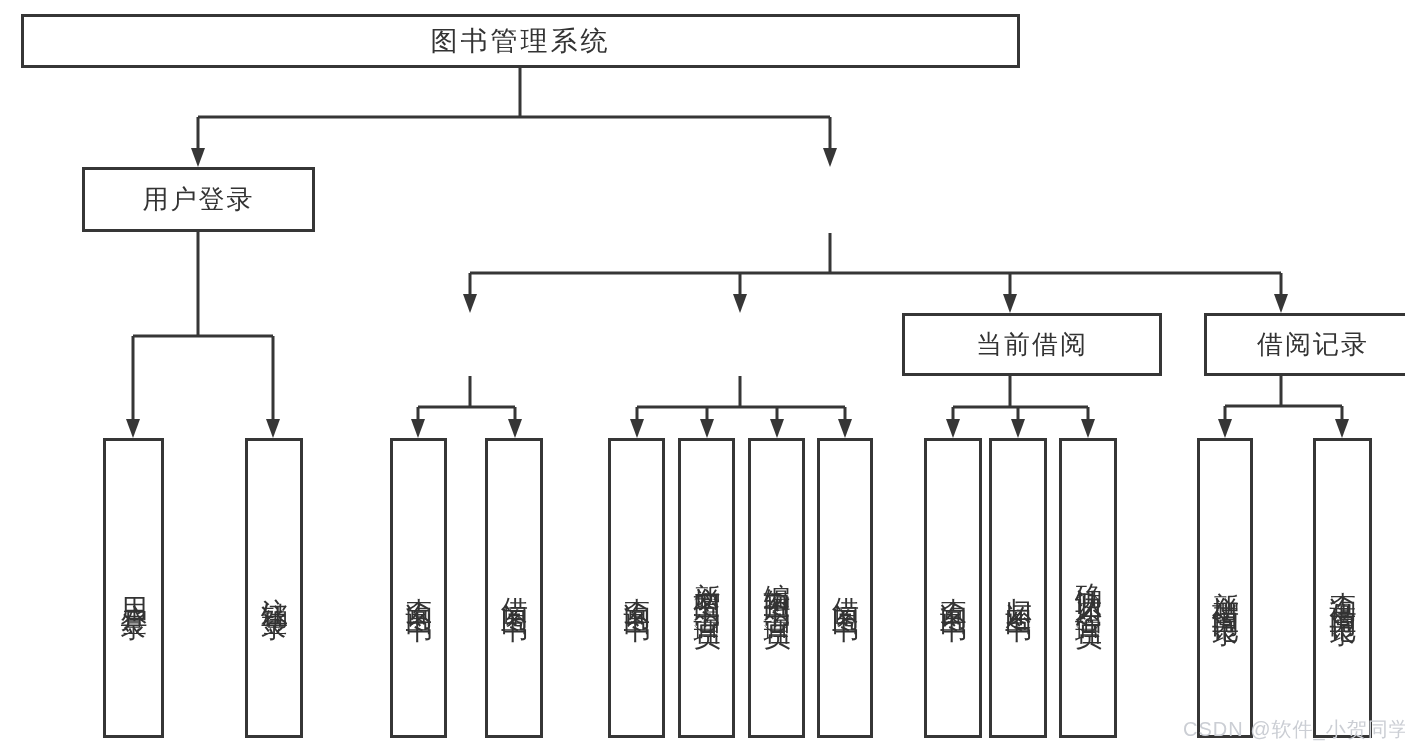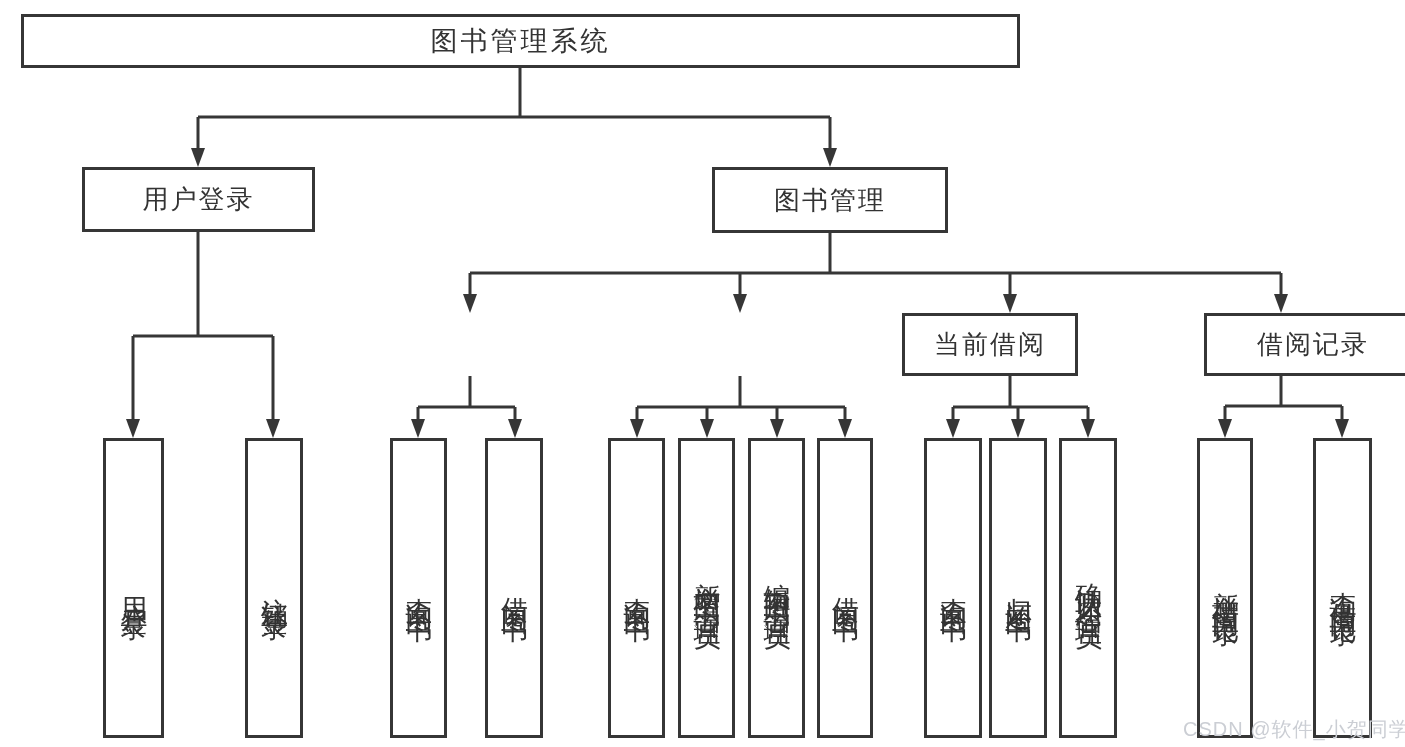"图书管理" div.node { html: <div> <span>图书管理</span> </div> -> none }
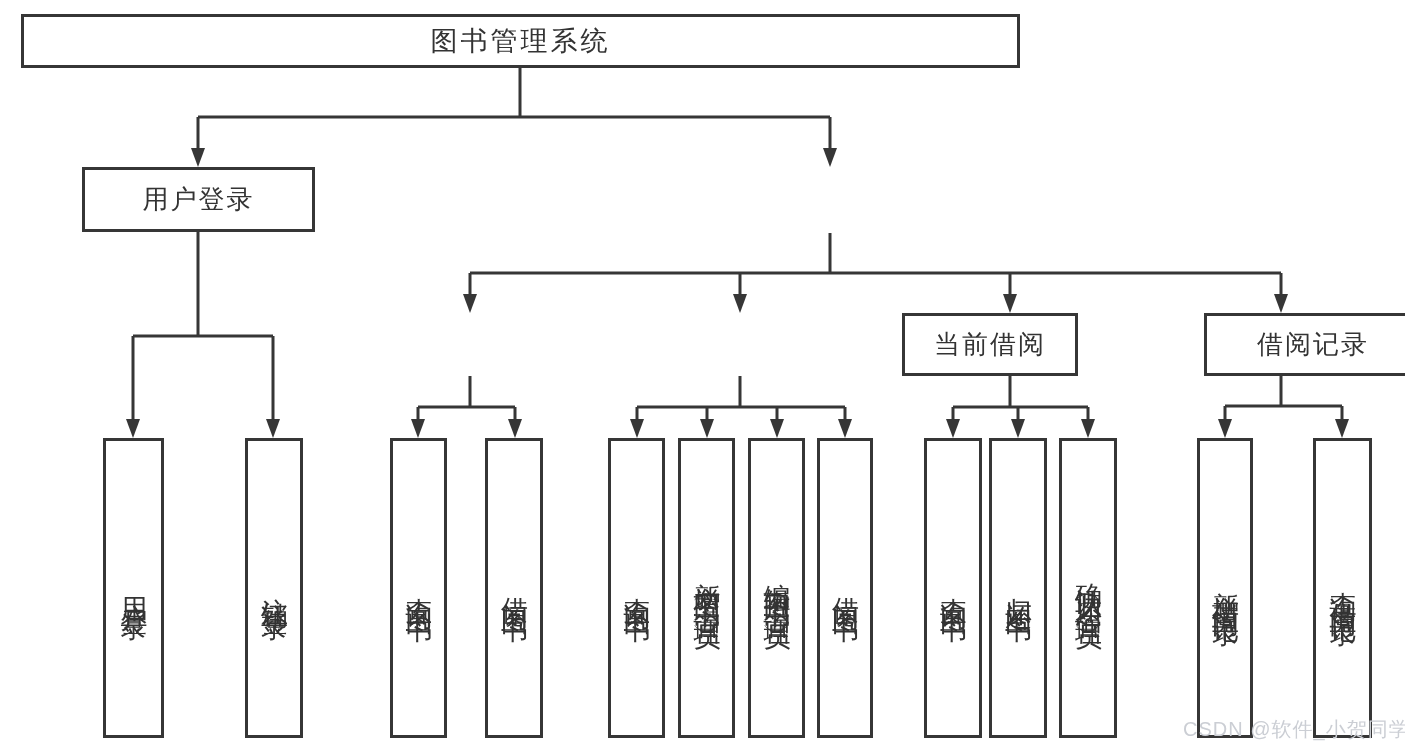"当前借阅" div.node { width: 176px -> 260px }
